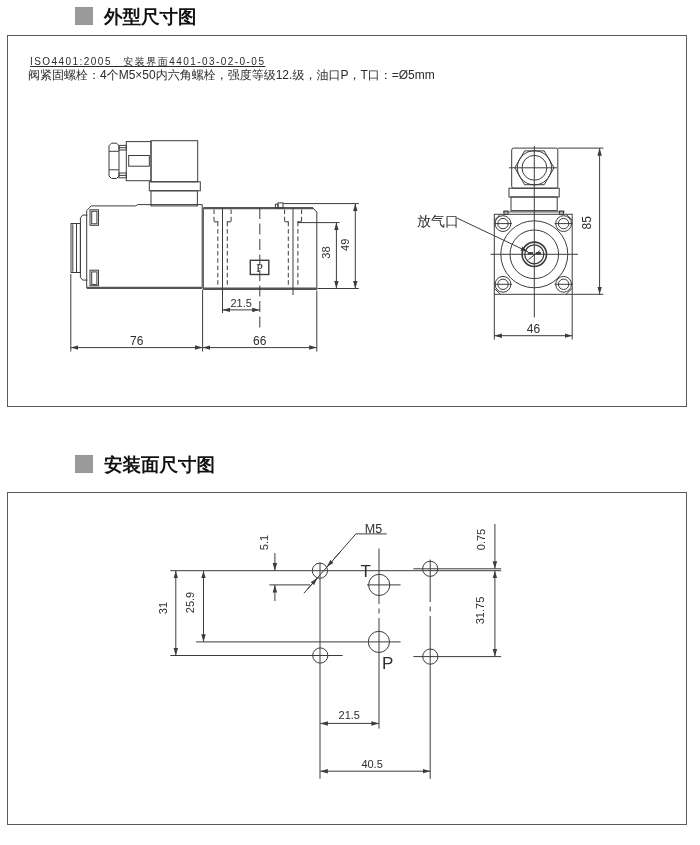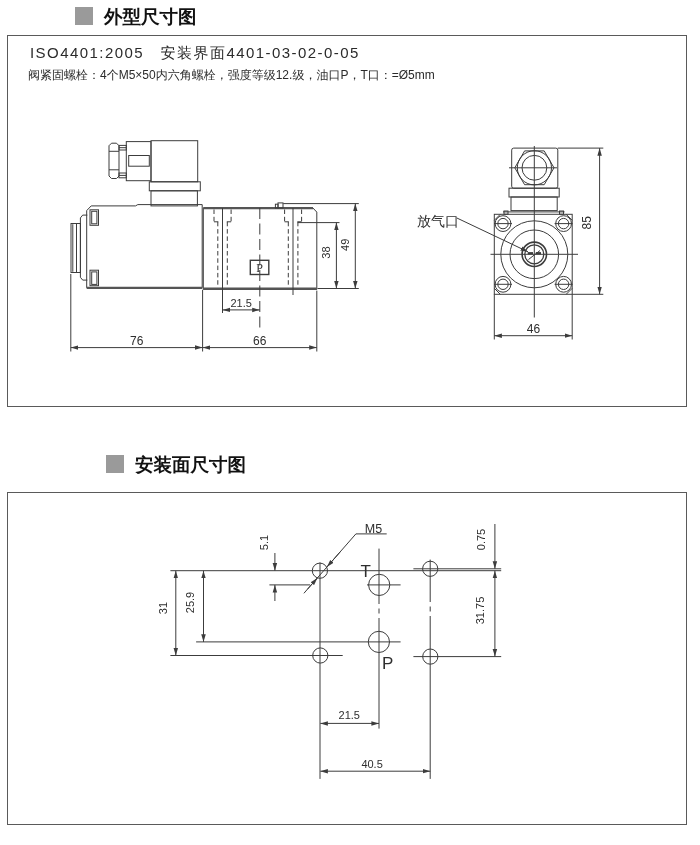"ISO4401:2005 安装界面4401-03-02-0-05" div.t1 { font-size: 15px -> 10px; text-decoration: none -> underline; top: 44px -> 55px }
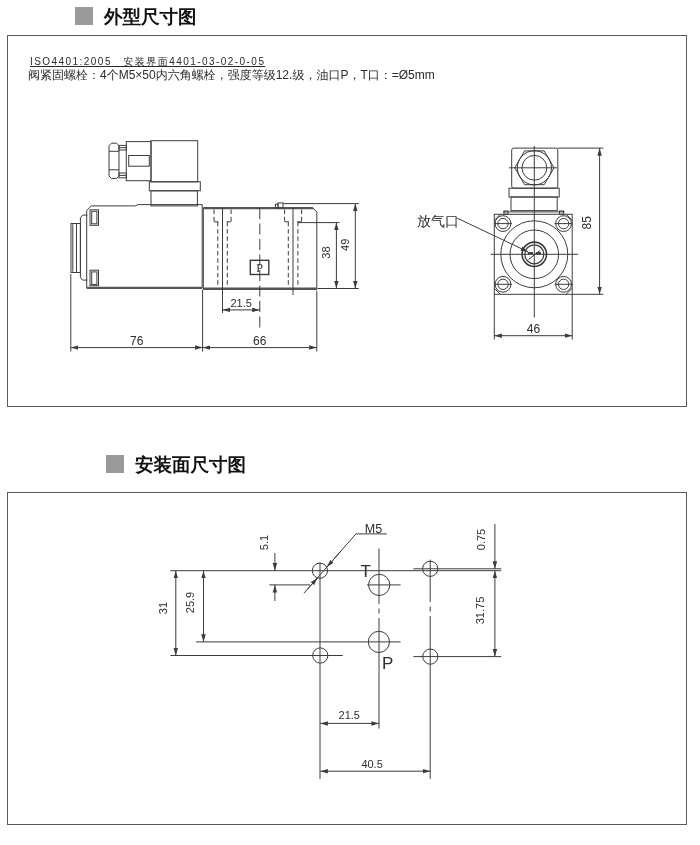"安装面尺寸图" div.hdr { margin-left: 31px -> none }
